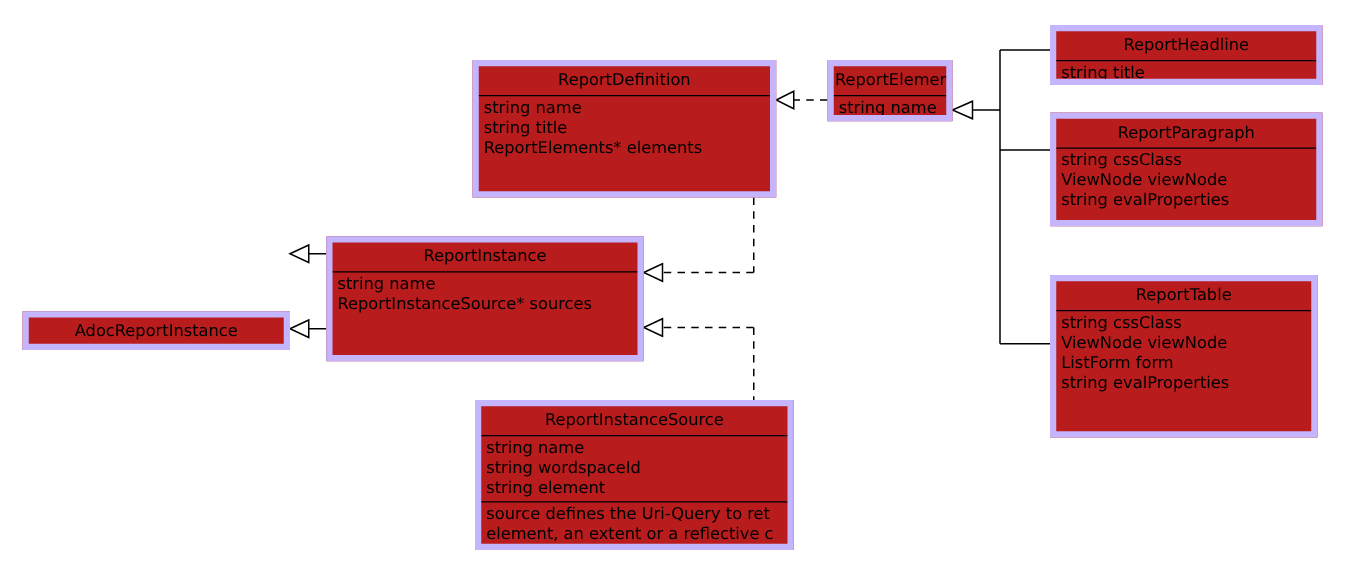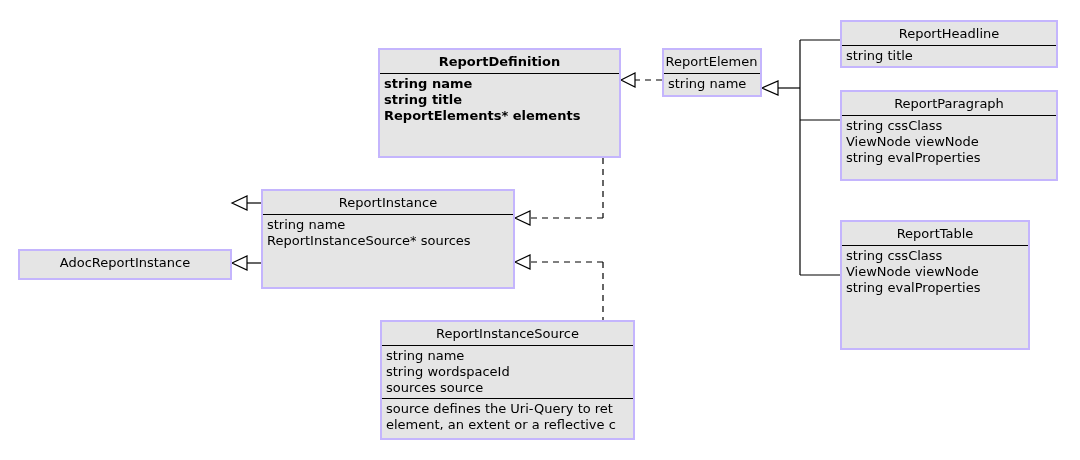"ReportHeadline" .uml-class { background: #e5e5e5 -> #b91c1c; border: 2px solid #c4b5fd -> 5px solid #c4b5fd }
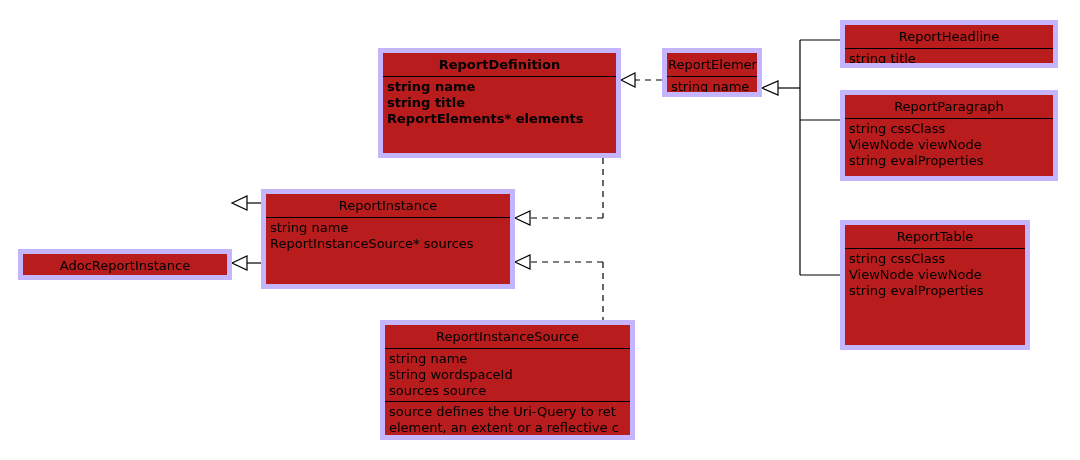"ReportDefinition" div.uml-class { font-weight: bold -> none }
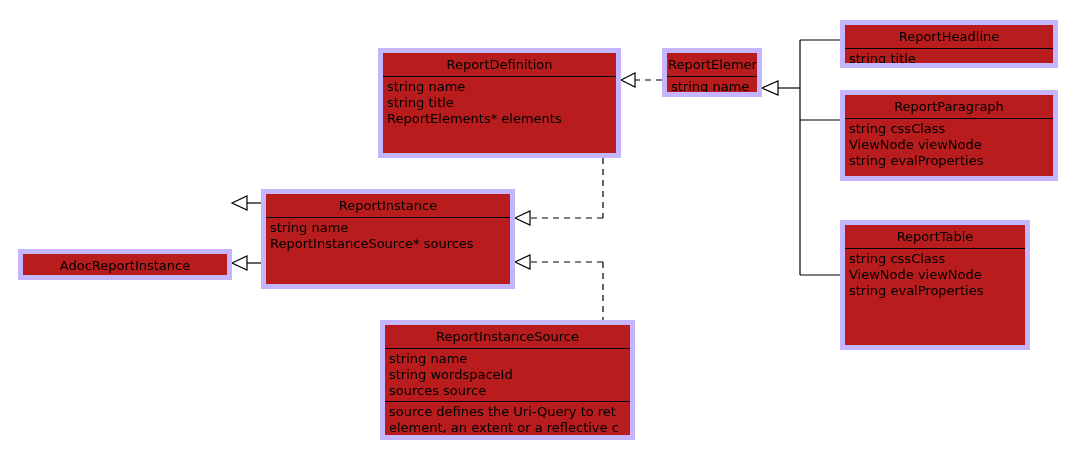"ReportTable" div.uml-class { width: 190px -> 214px }
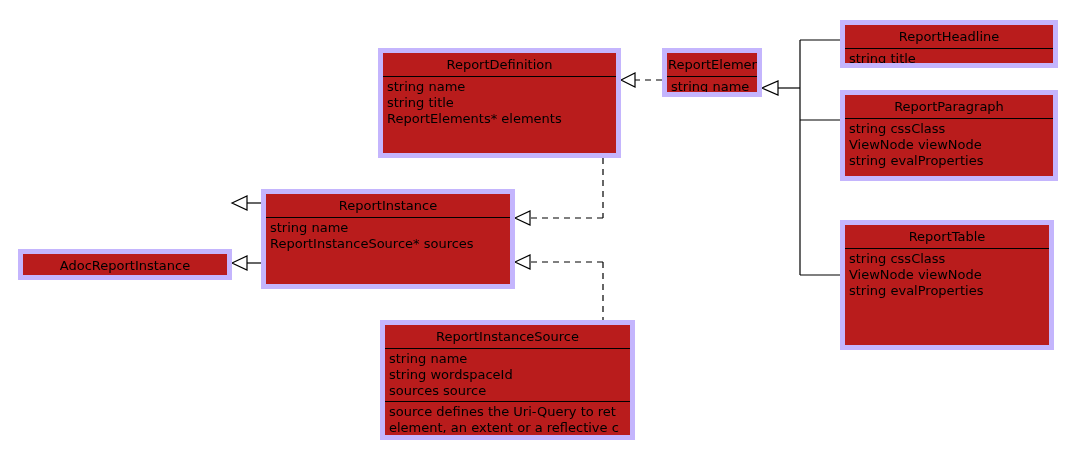"ListForm form" div.uml-attr { html: none -> <div>ListForm form</div> }
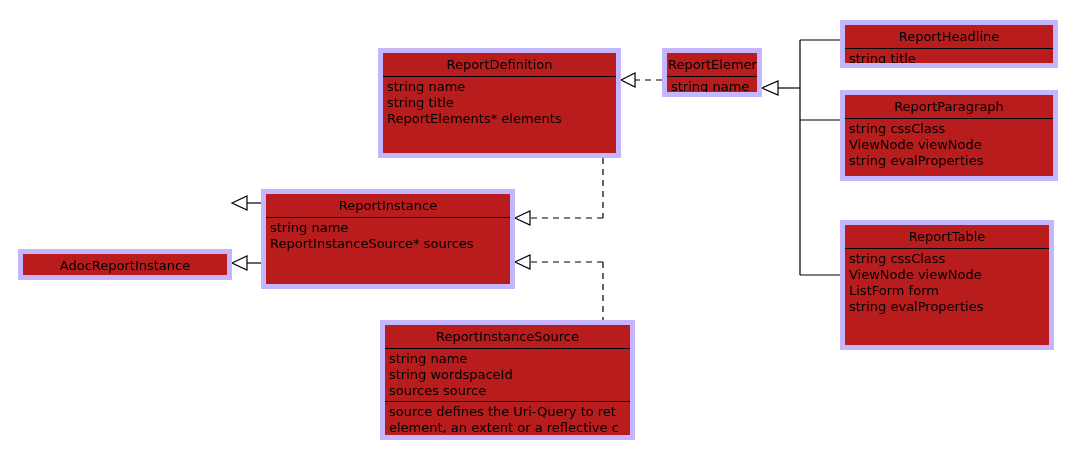"sources source" div.uml-attr { text: sources source -> string element }
